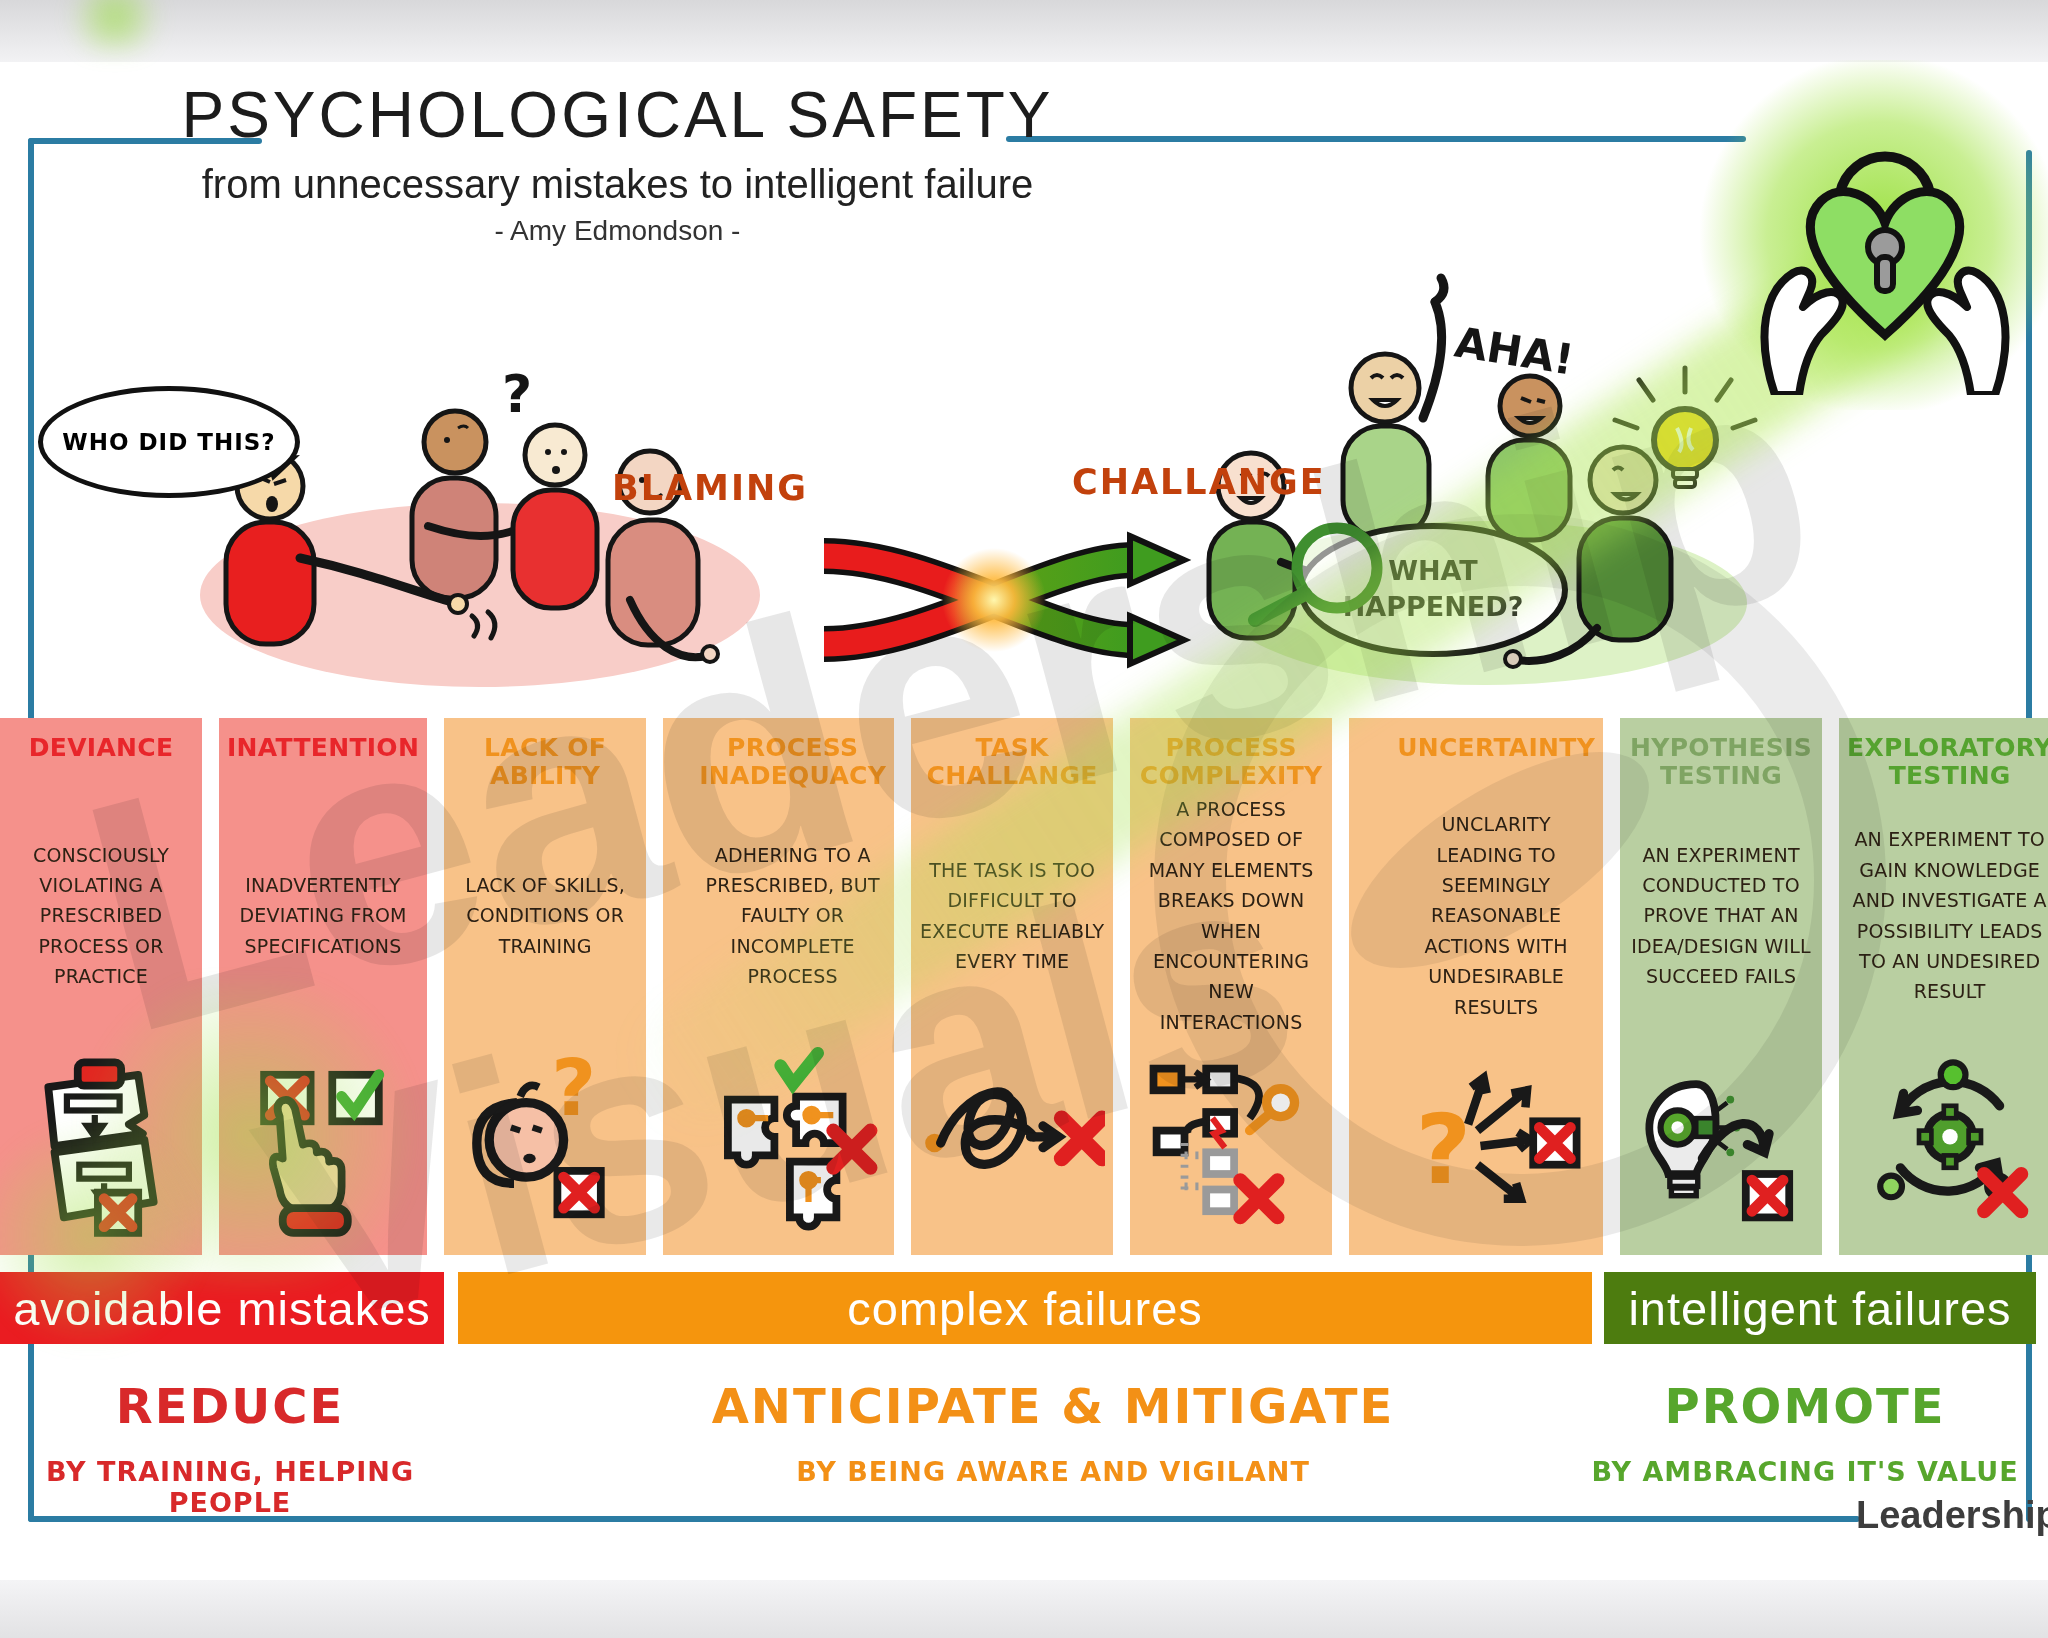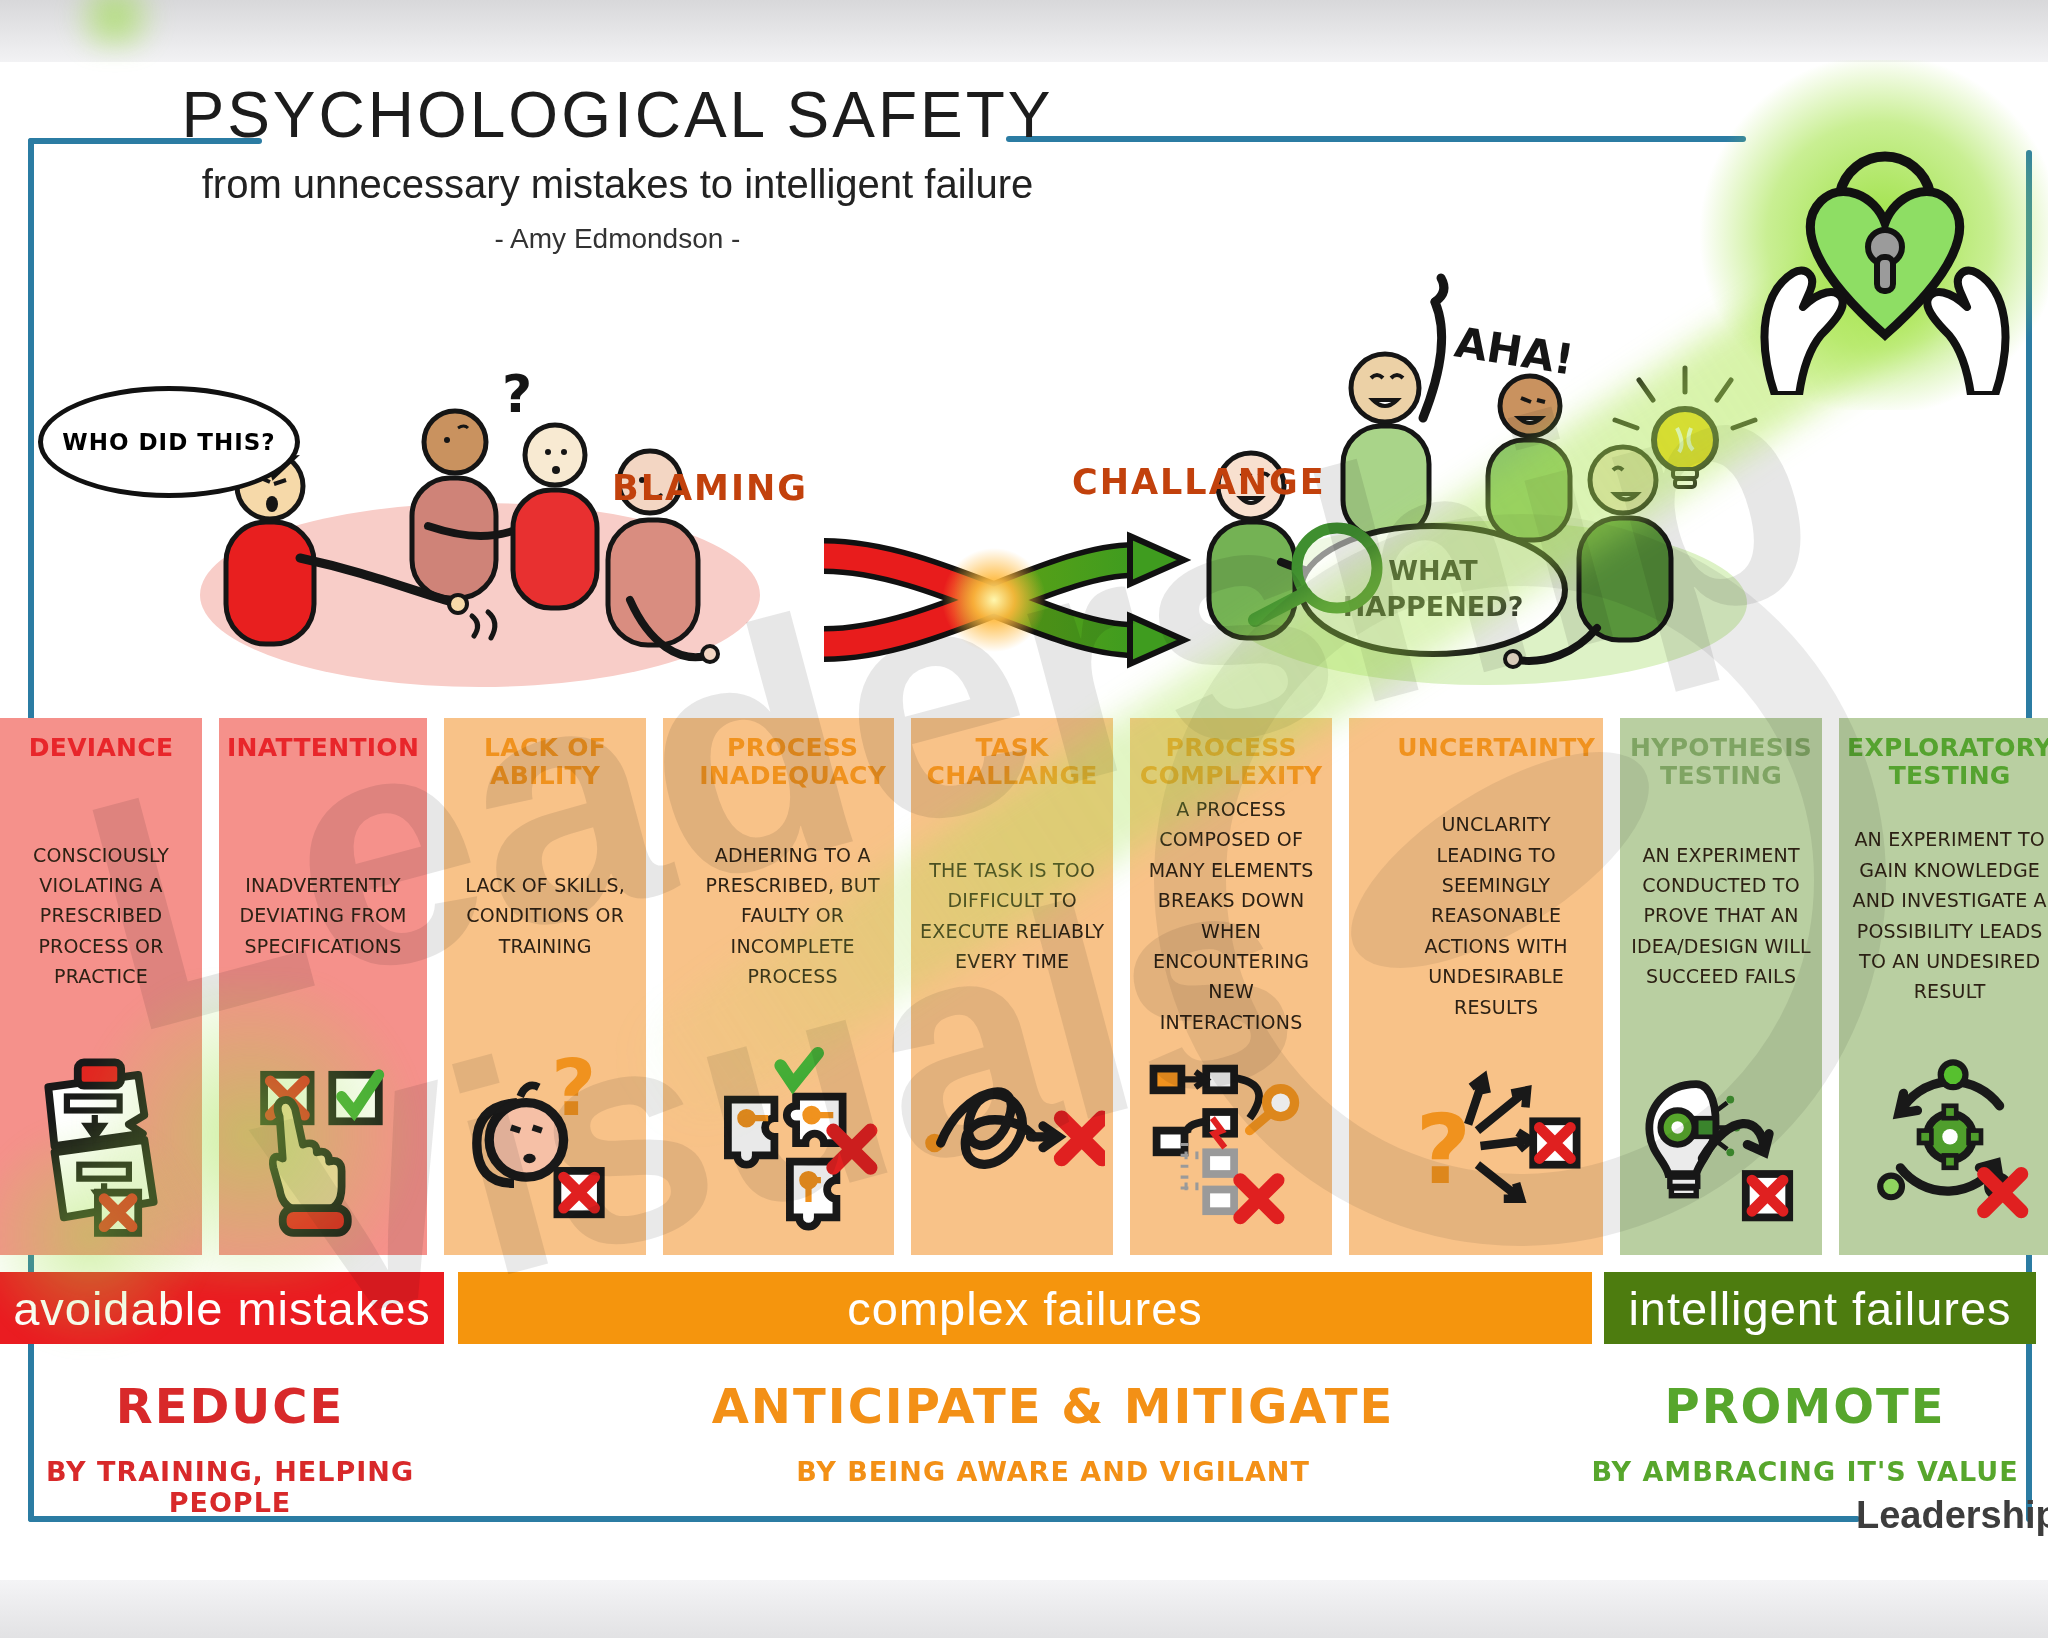"- Amy Edmondson -" .author { margin-top: 16px -> 8px }
